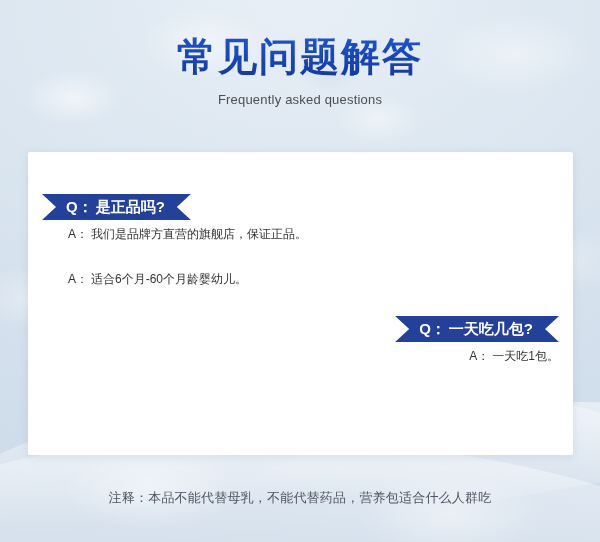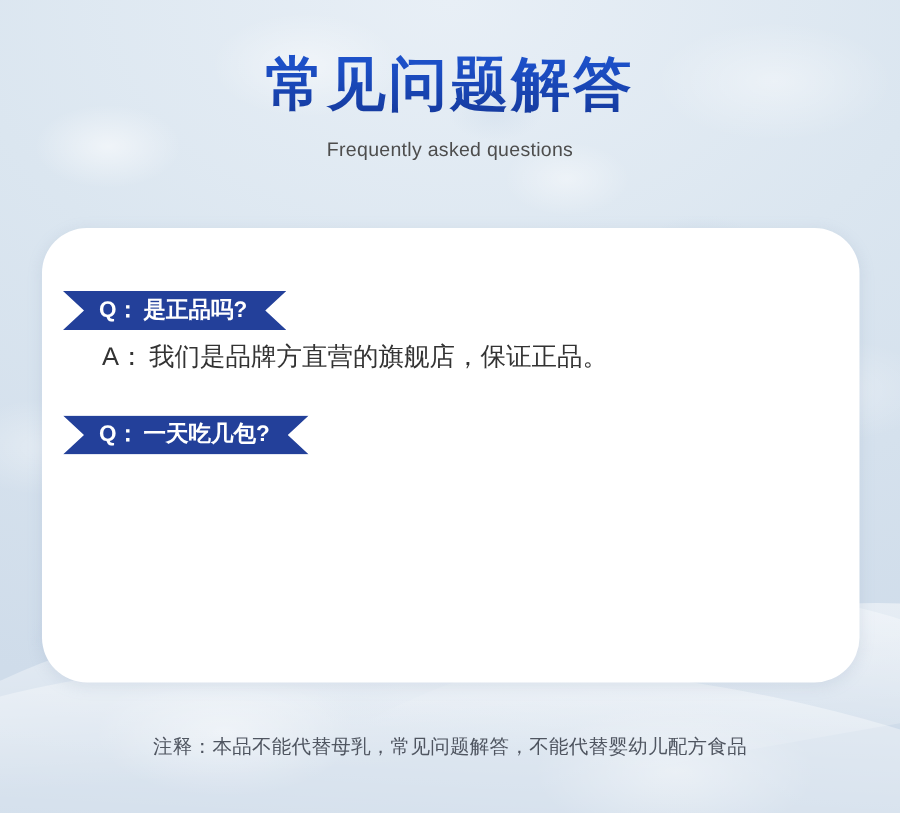"Q： 是正品吗?" .card { border-radius: 30px -> 2px }
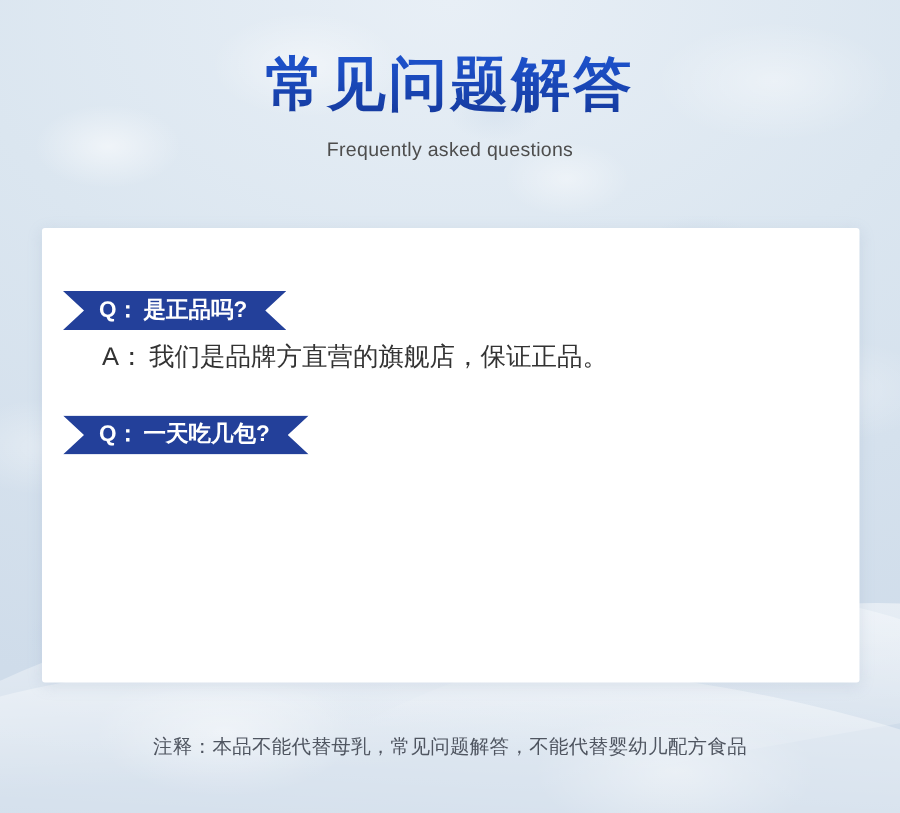"A： 我们是品牌方直营的旗舰店，保证正品。" .answer { font-size: 17px -> 12px }
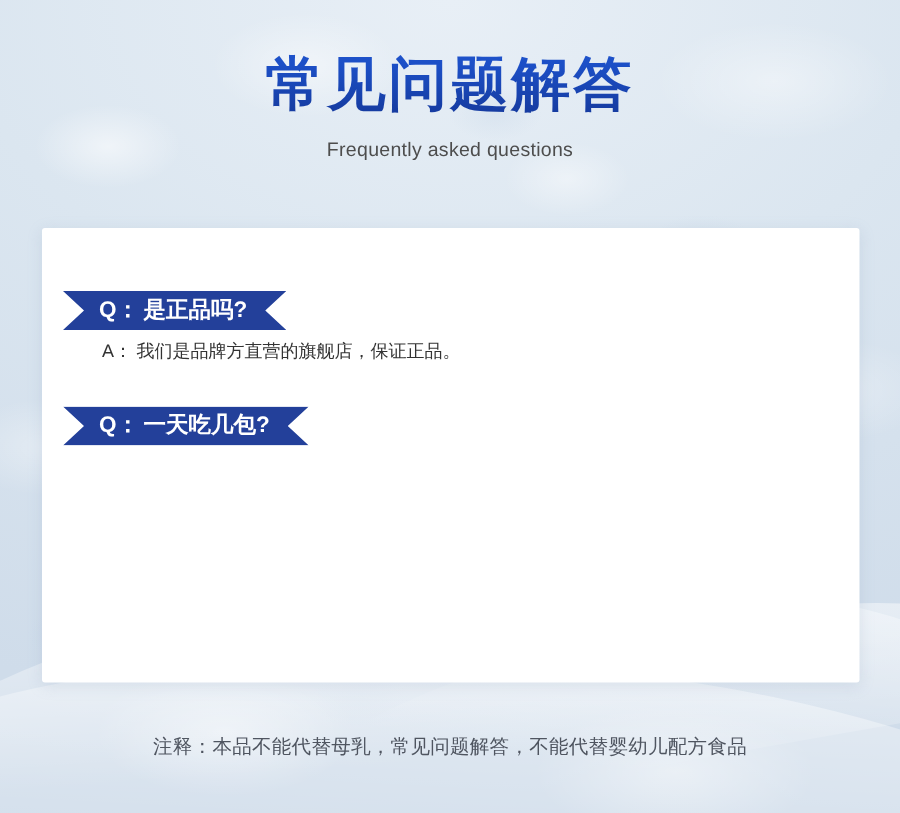"A： 适合6个月-60个月龄婴幼儿。" p.answer { html: none -> <p> <span>A：</span><span>适合6个月-60个月龄婴幼儿。</span> </p> }
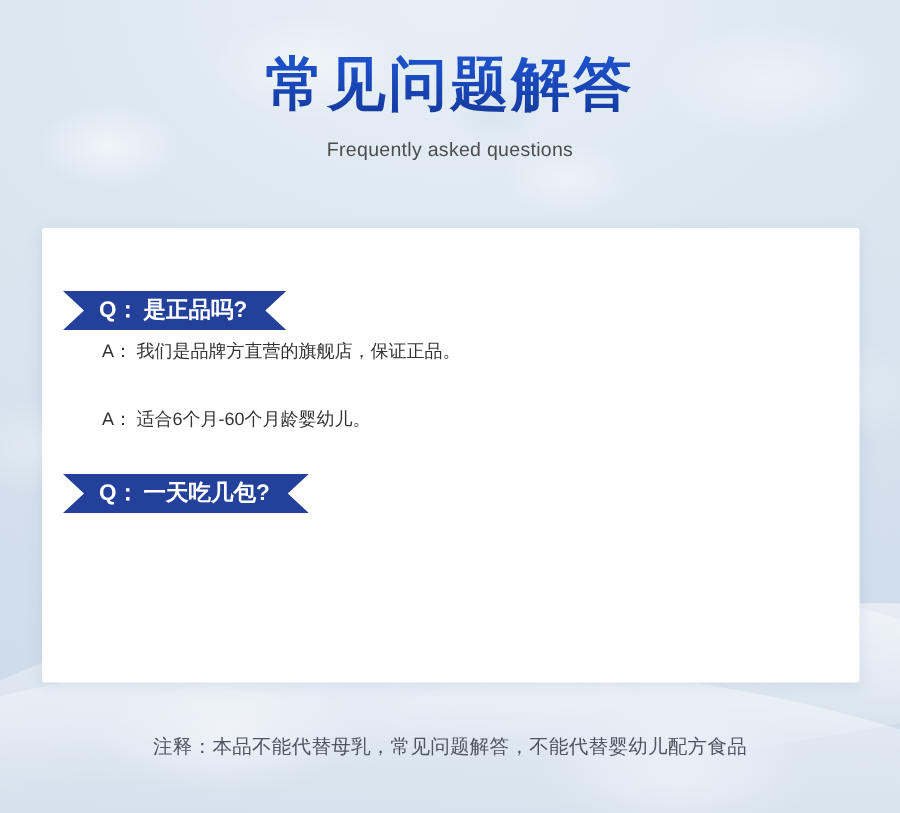"Q： 一天吃几包?" .faq-item:last-child { text-align: none -> right }
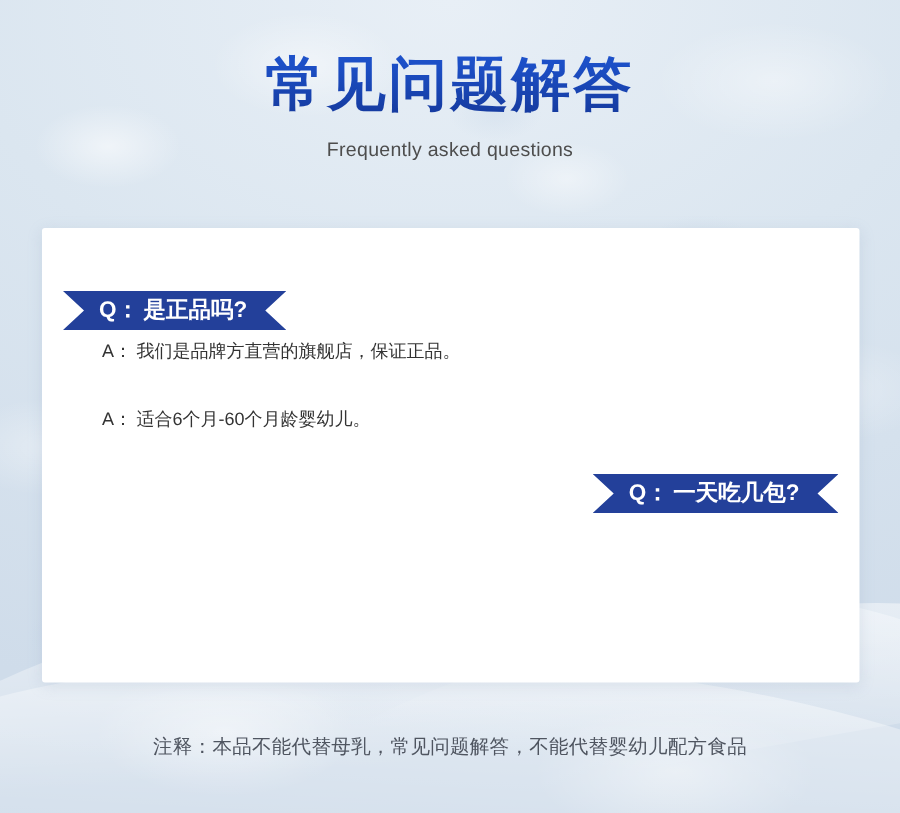"A： 一天吃1包。" p.answer { html: none -> <p> <span>A：</span><span>一天吃1包。</span> </p> }
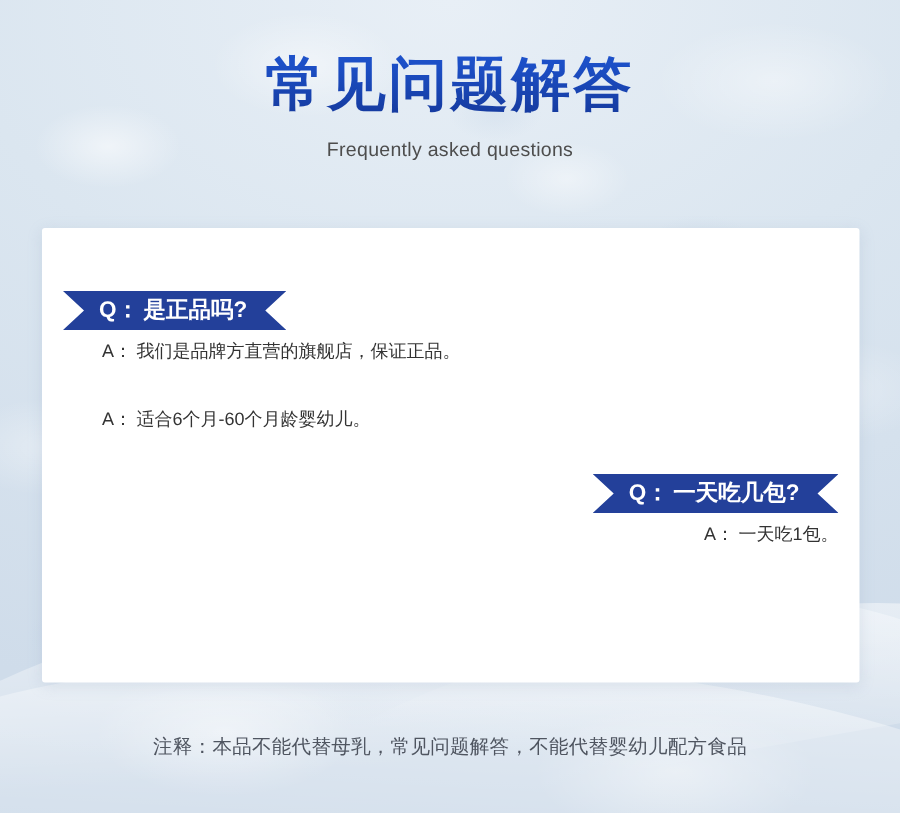"注释：本品不能代替母乳，常见问题解答，不能代替婴幼儿配方食品" div.footnote { text: 常见问题解答，不能代替婴幼儿配方食品 -> 不能代替药品，营养包适合什么人群吃 }
